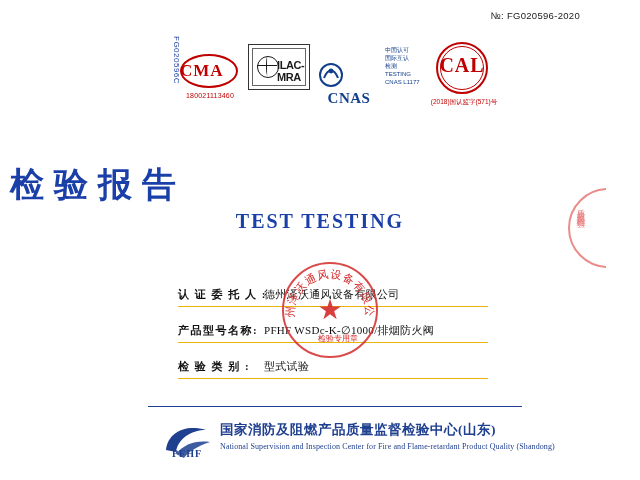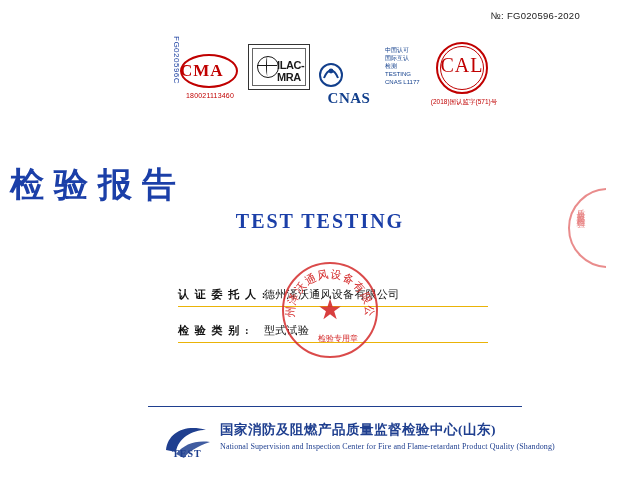"CAL" .cal-letters { font-weight: normal -> bold }
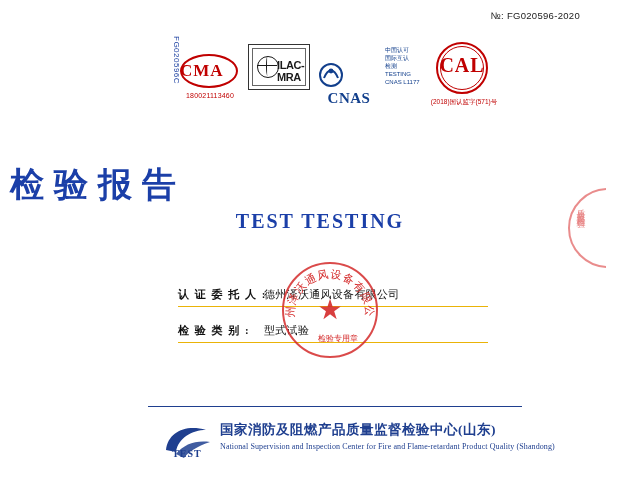"产品型号名称:" div.field-row { html: none -> <div> <span>产品型号名称:</span> <span>PFHF WSDc-K-∅1000/排烟防火阀</span> </div> }
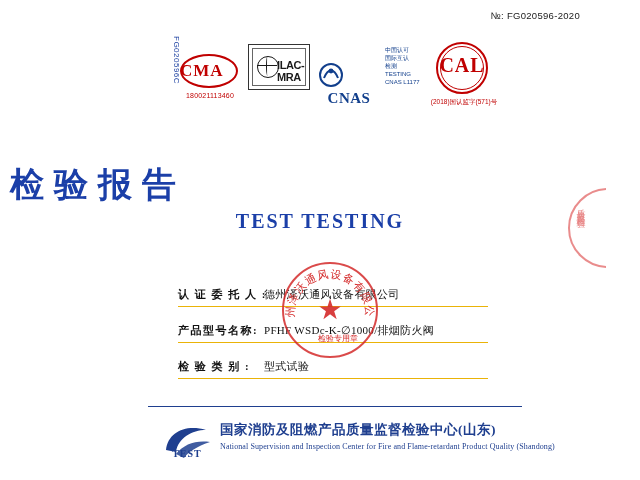"TEST" div.sdqi-word { text: TEST -> PFHF }
